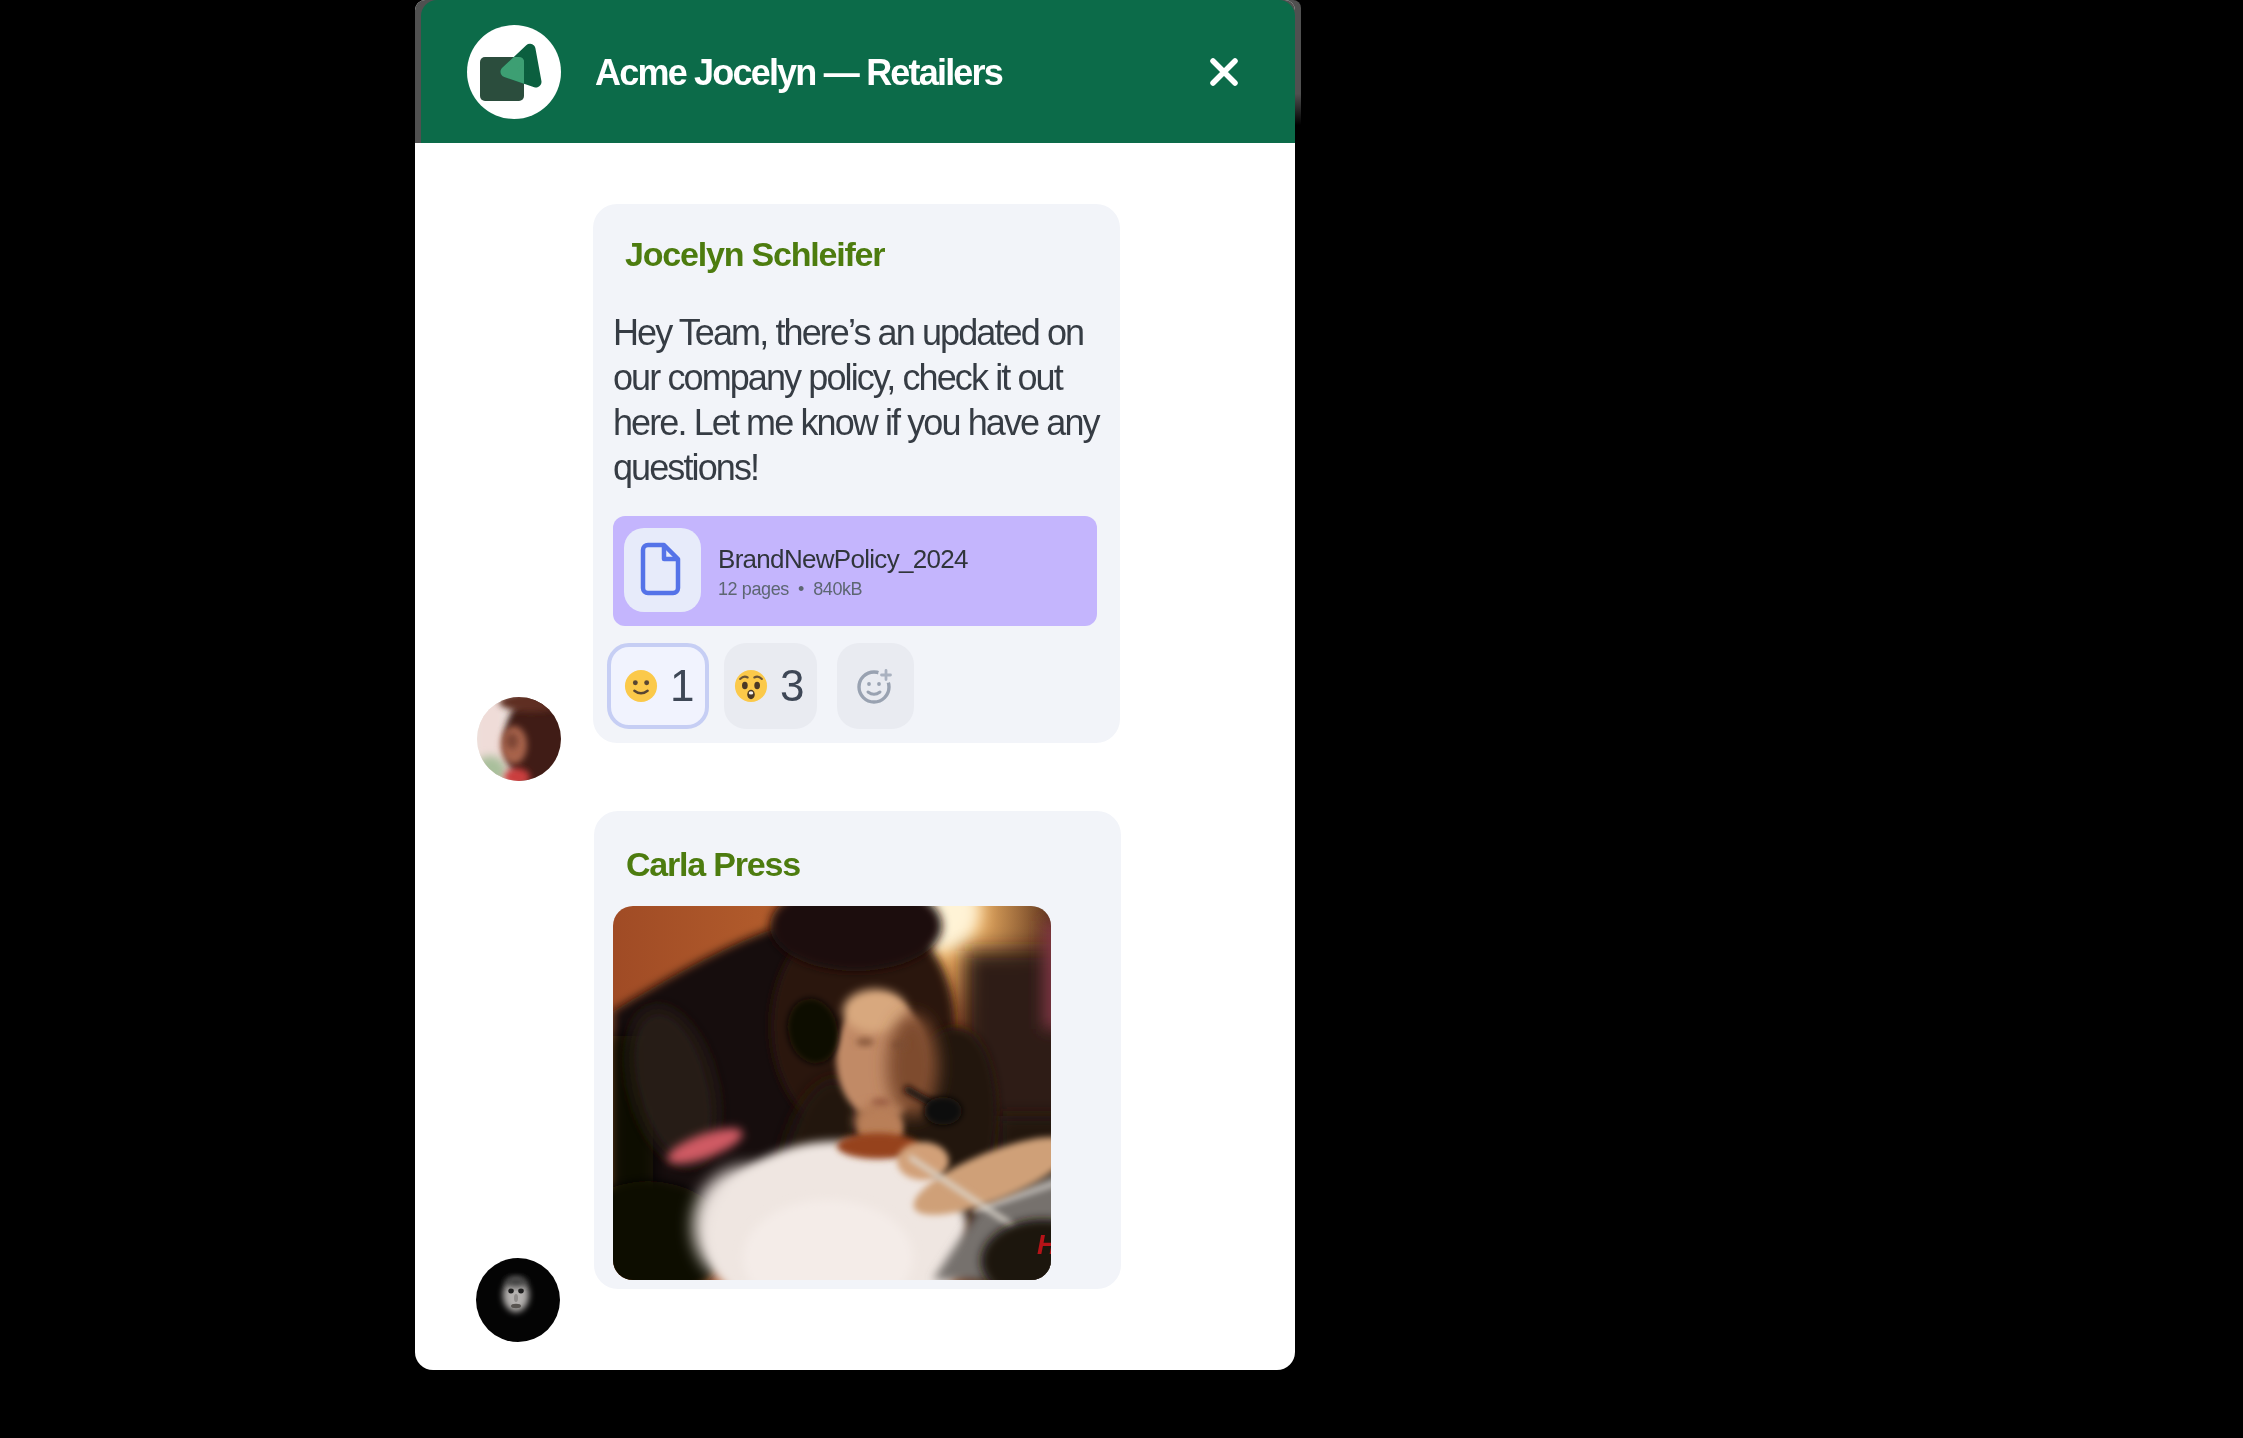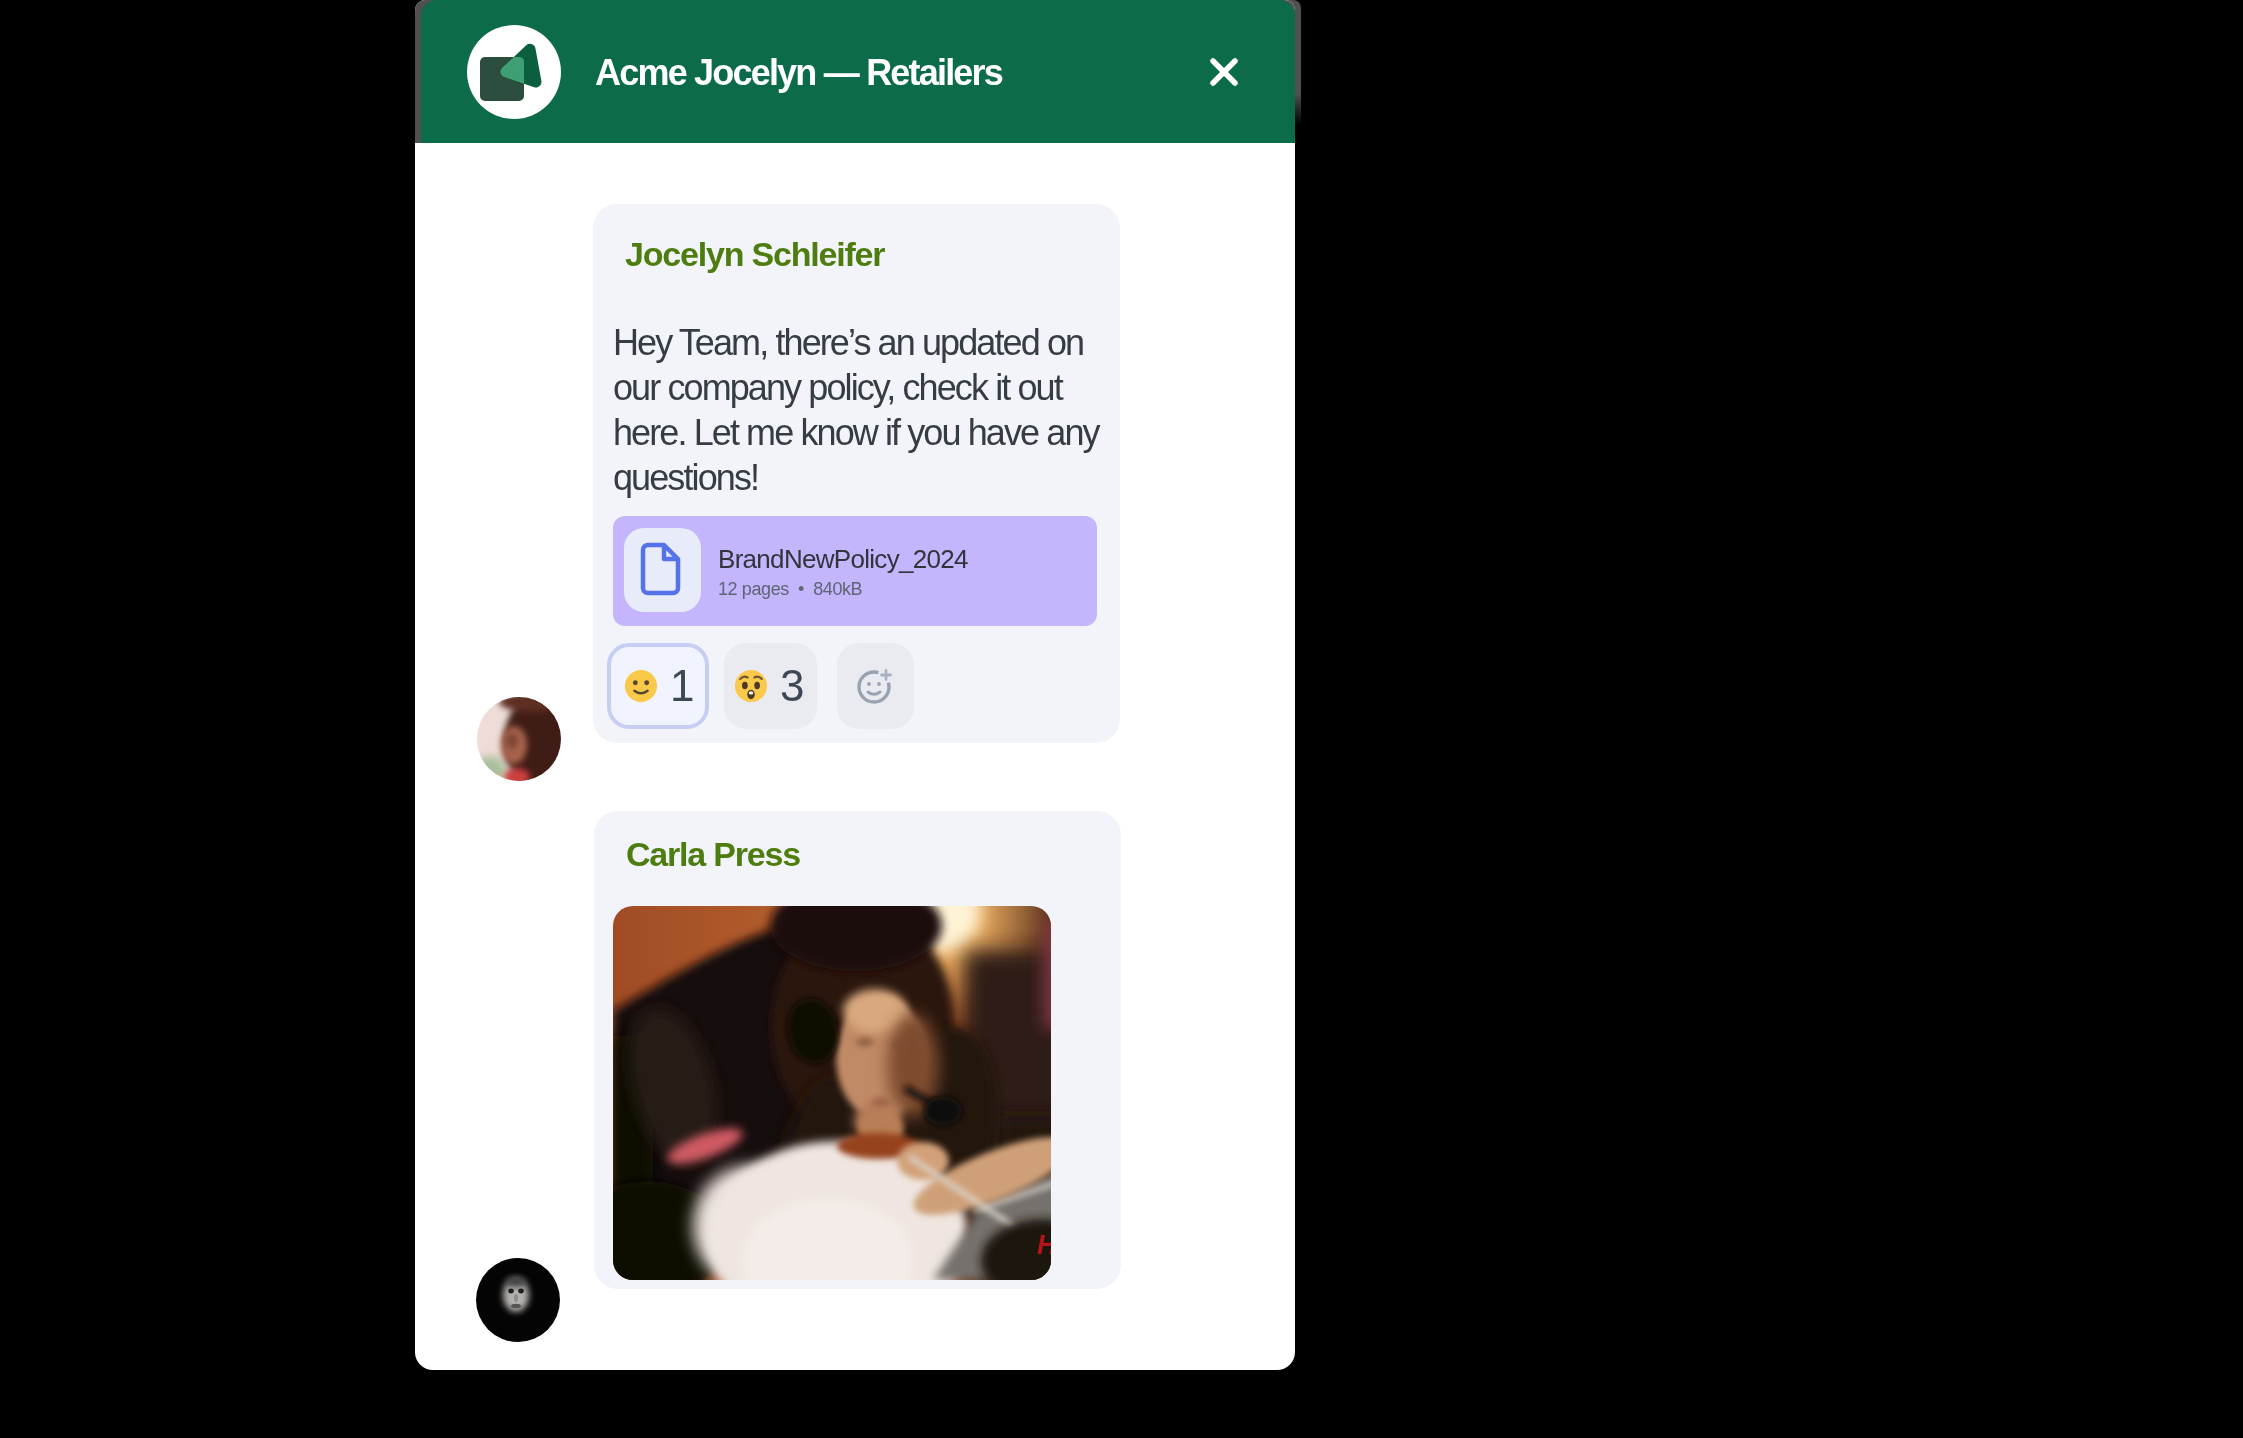"Hey Team, there’s an updated" .msg { margin-top: 10px -> none }
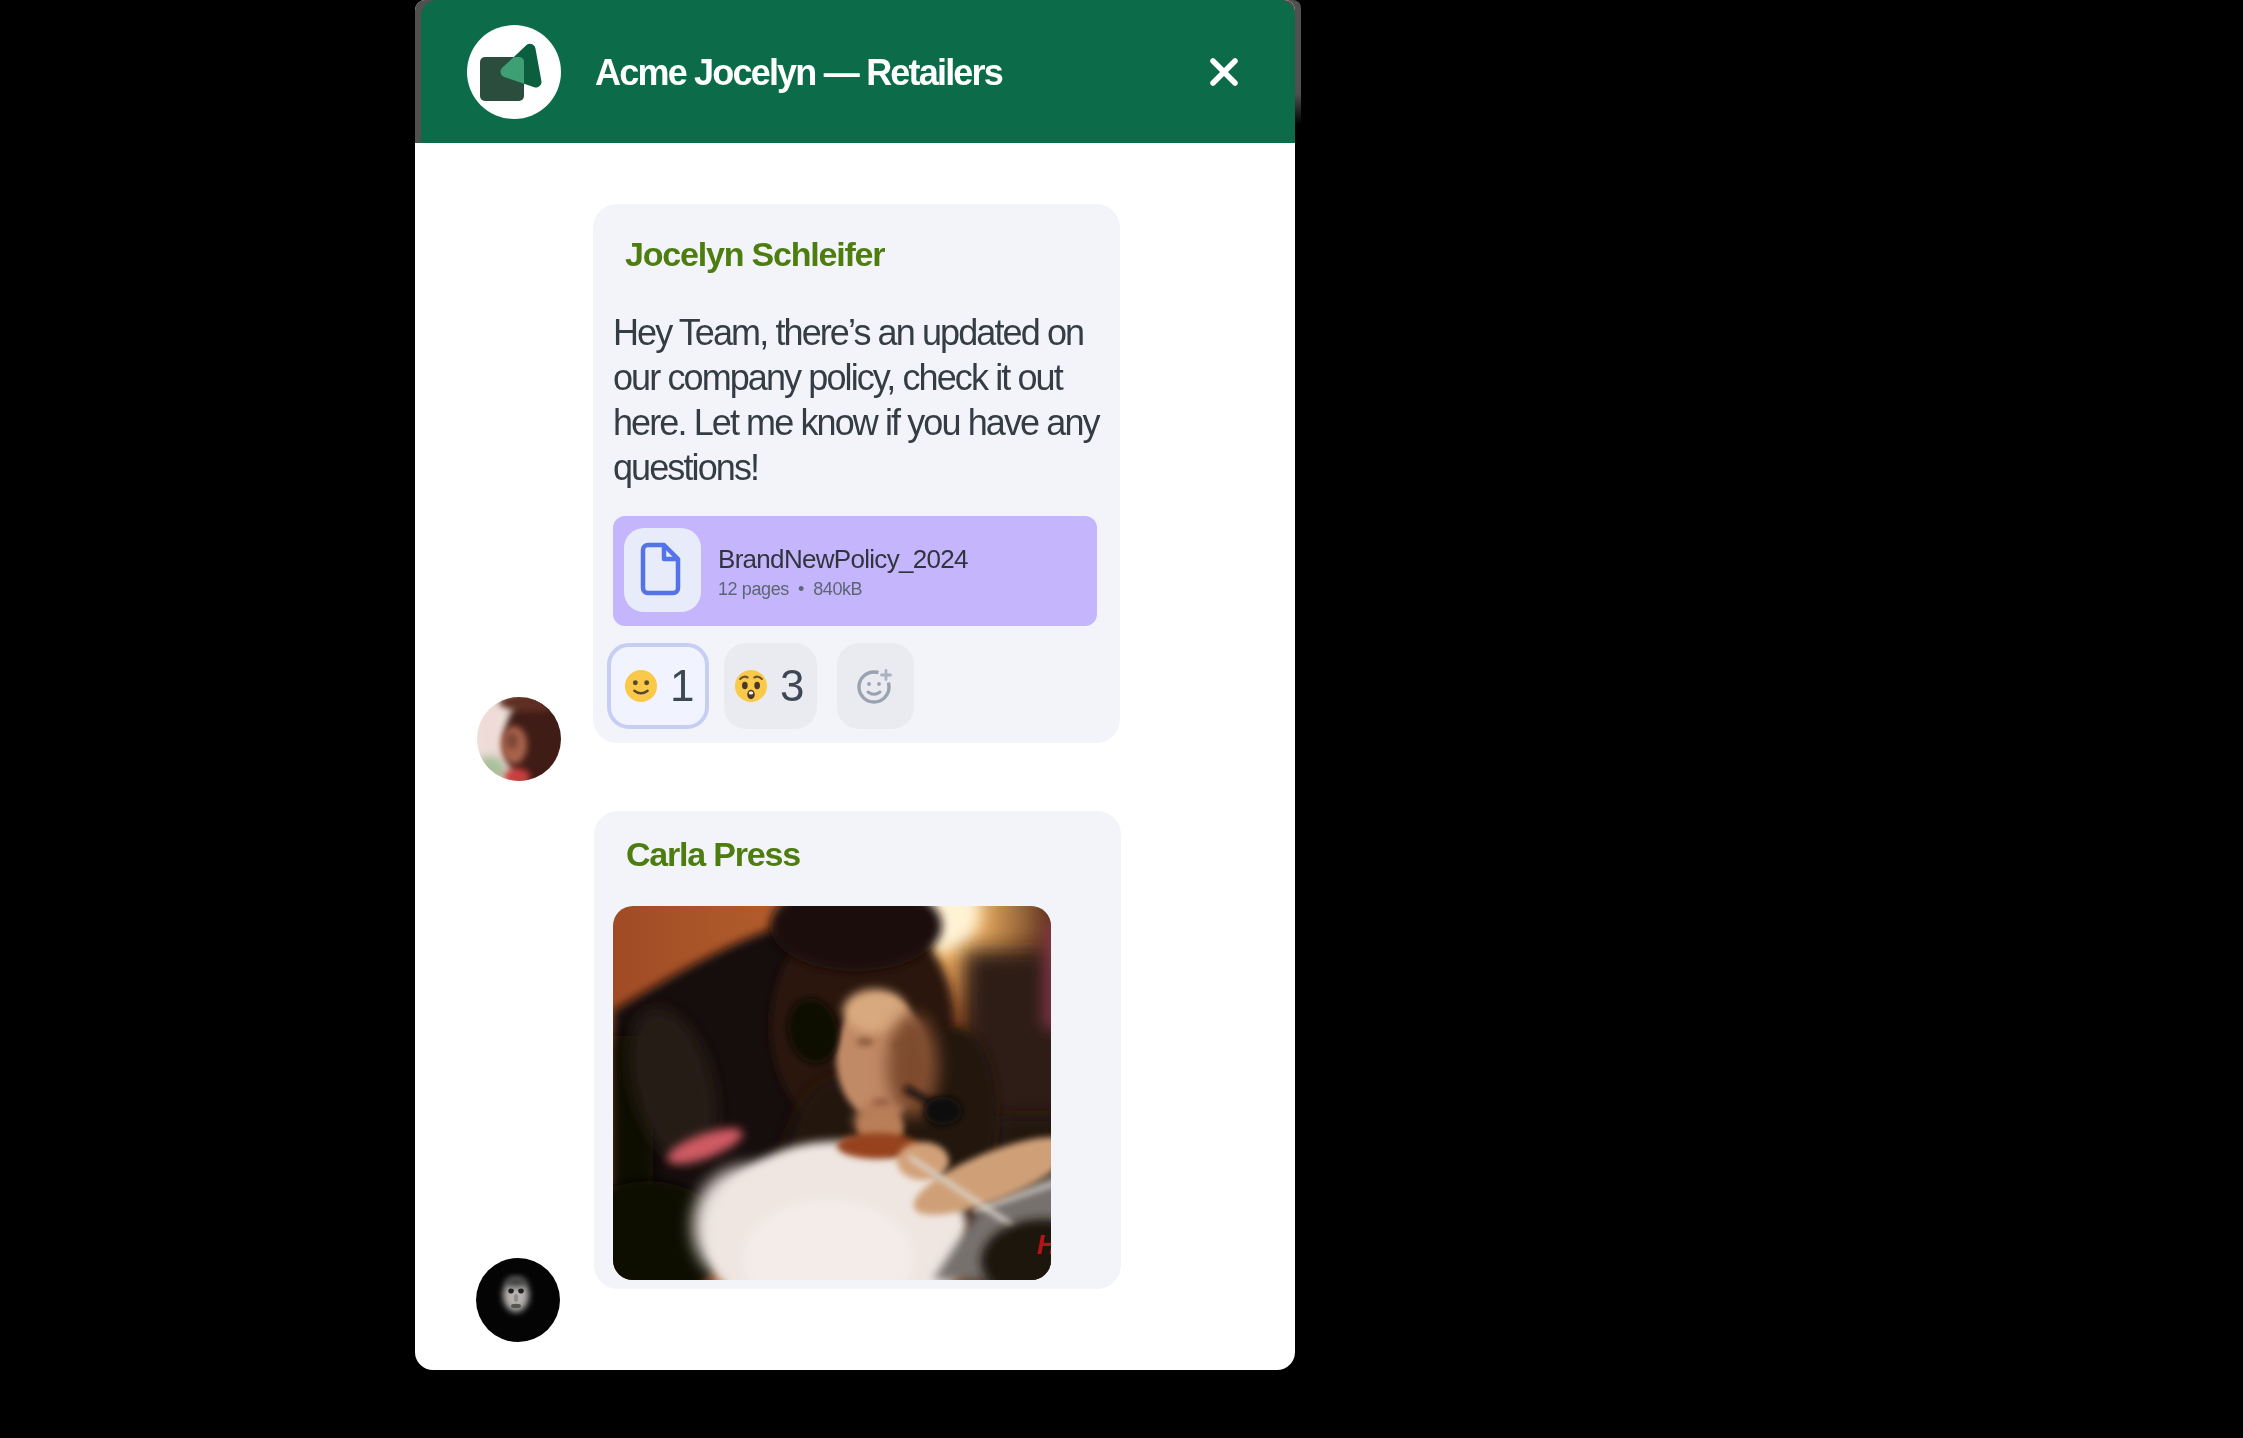"Carla Press" div.name { top: 26px -> 36px }
